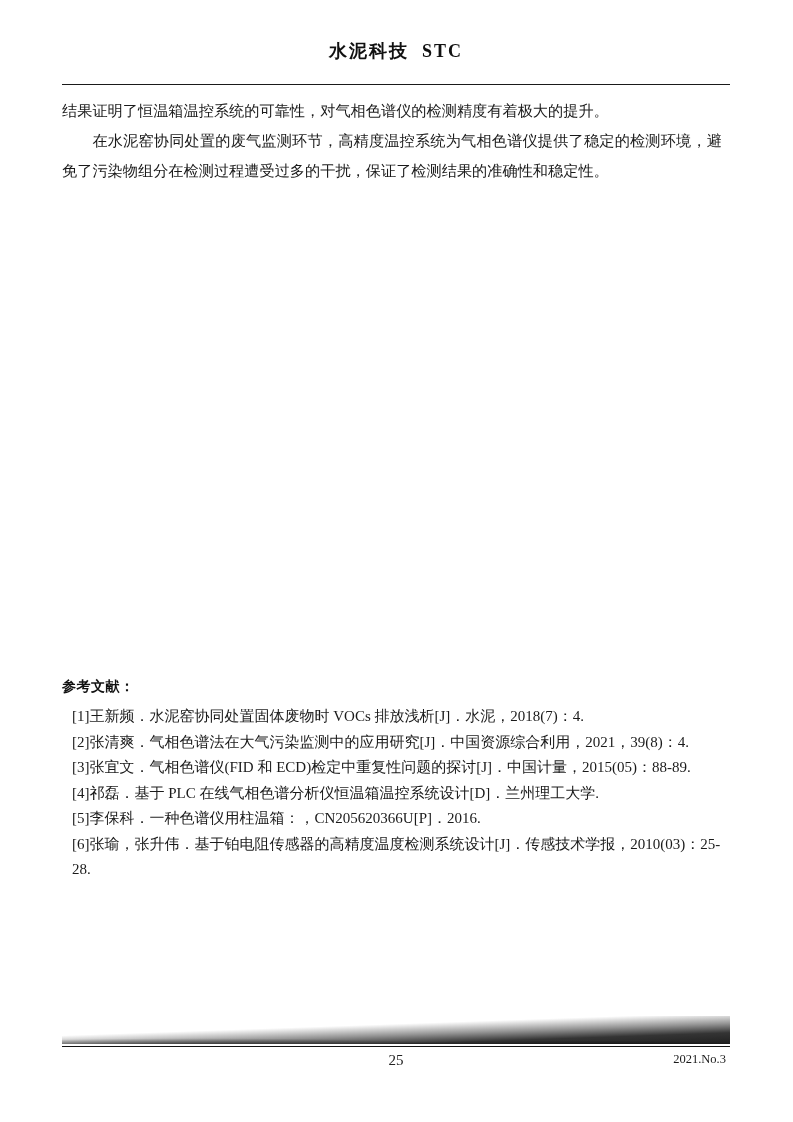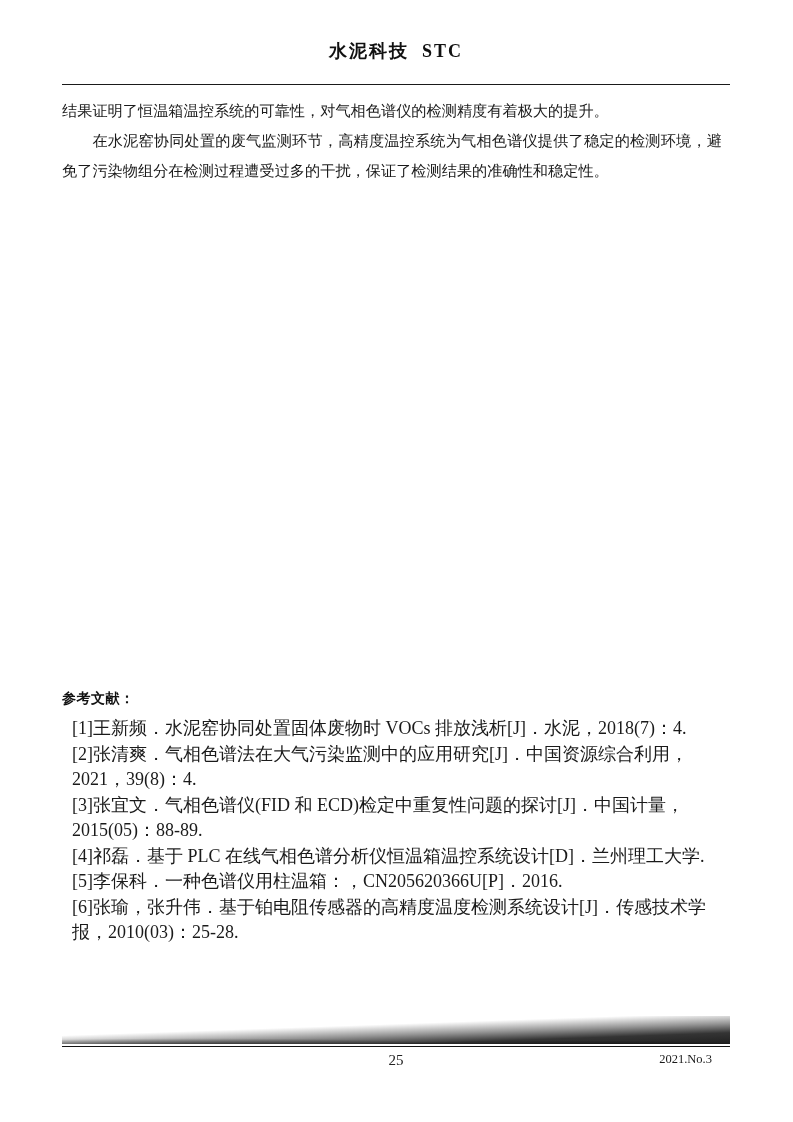"参考文献：" .refs-title { margin: 12px 0 8px 0 -> 0 0 8px 0 }
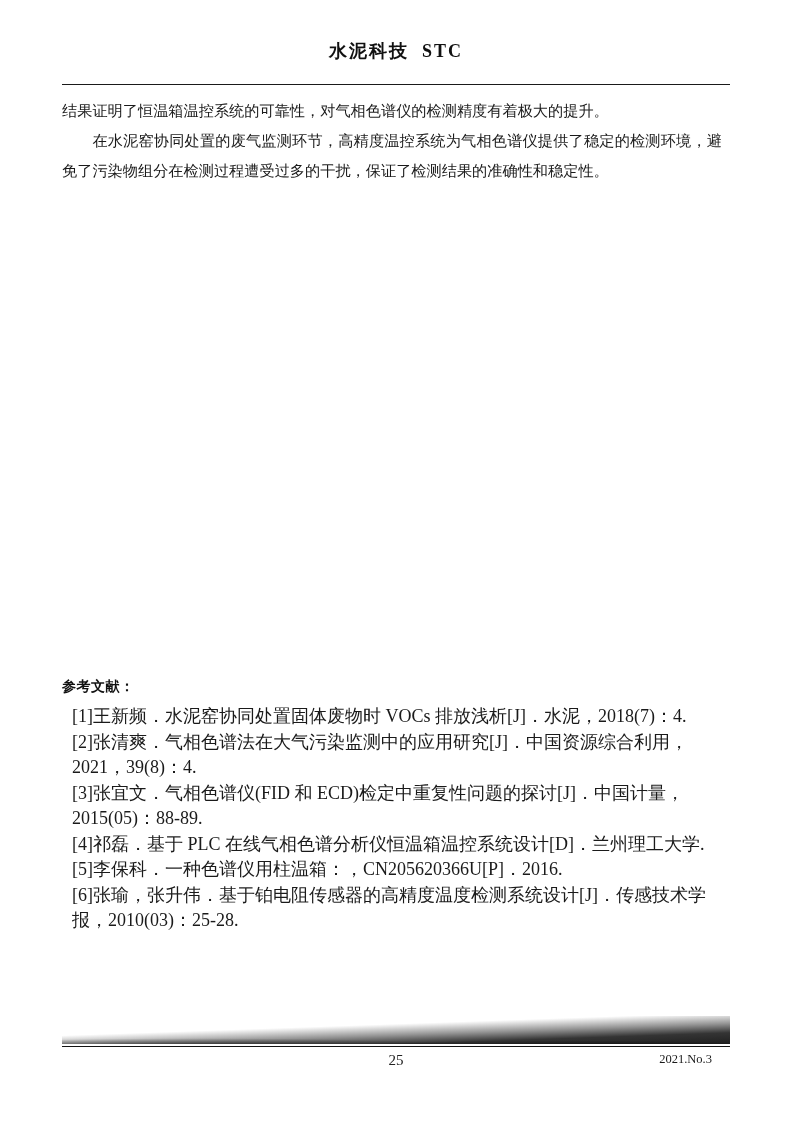"[1]王新频．水泥窑协同处置固体废物时 VOCs" .ref-item { font-size: 18px -> 15px }
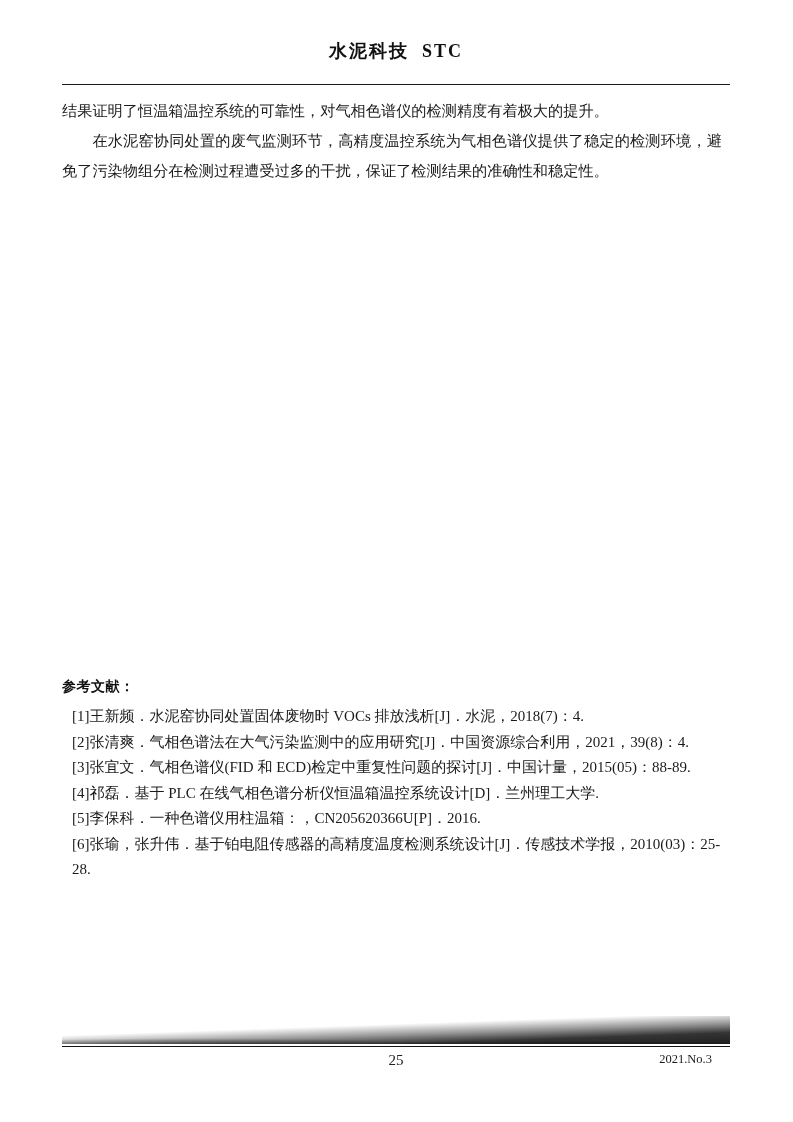"2021.No.3" .issue-label { right: 18px -> 4px }
